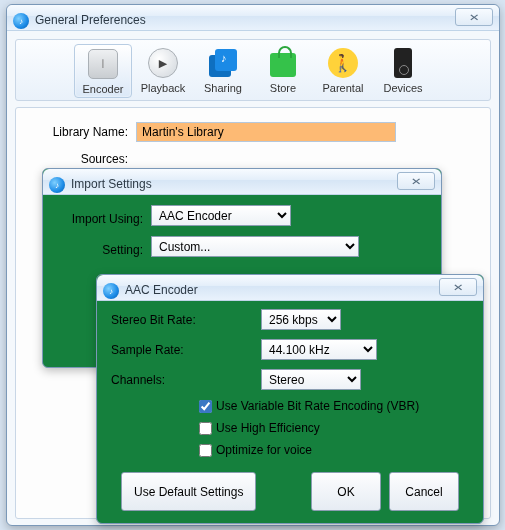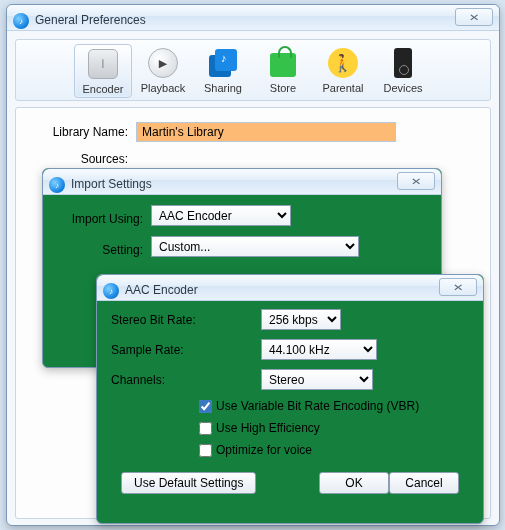"Stereo" select.combo { width: 112px -> 100px }
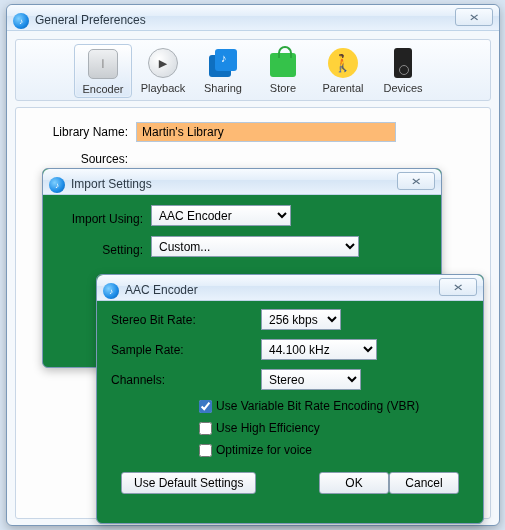"Use Default Settings" button.btn { height: 22px -> 39px }
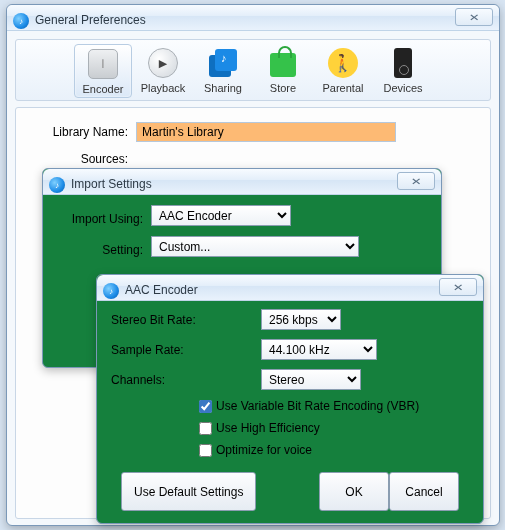"OK" .btngroup { gap: none -> 8px }
